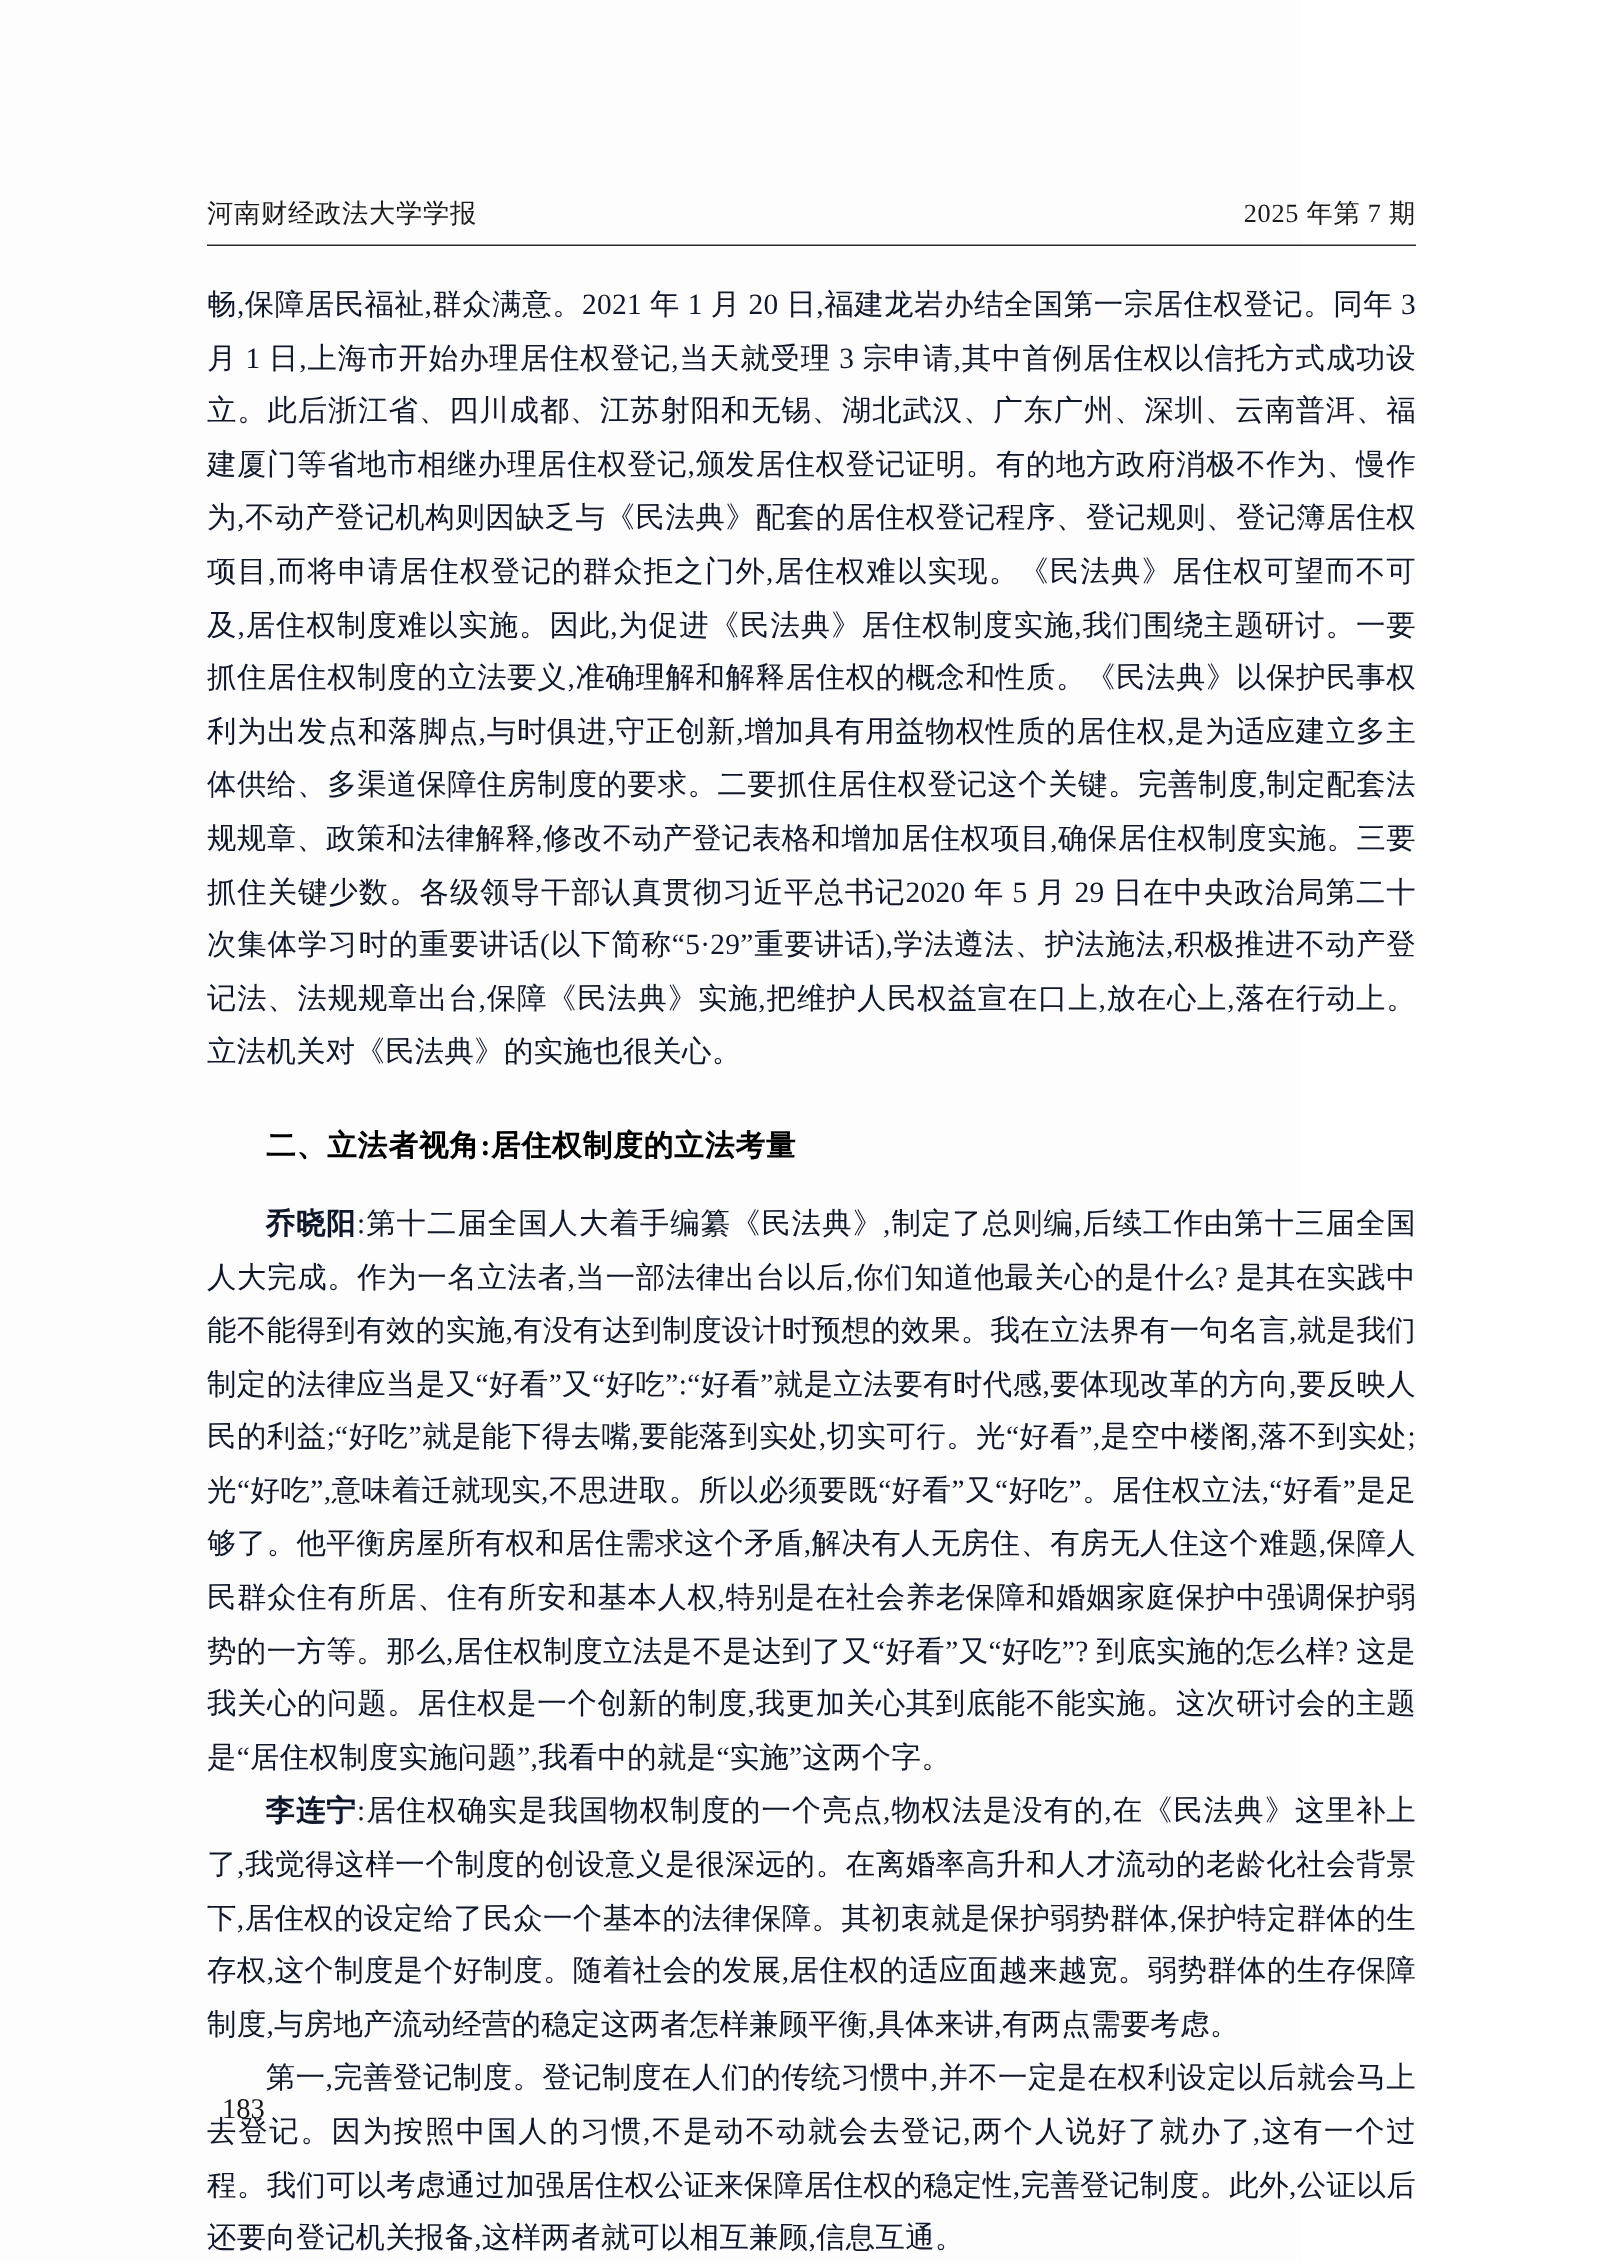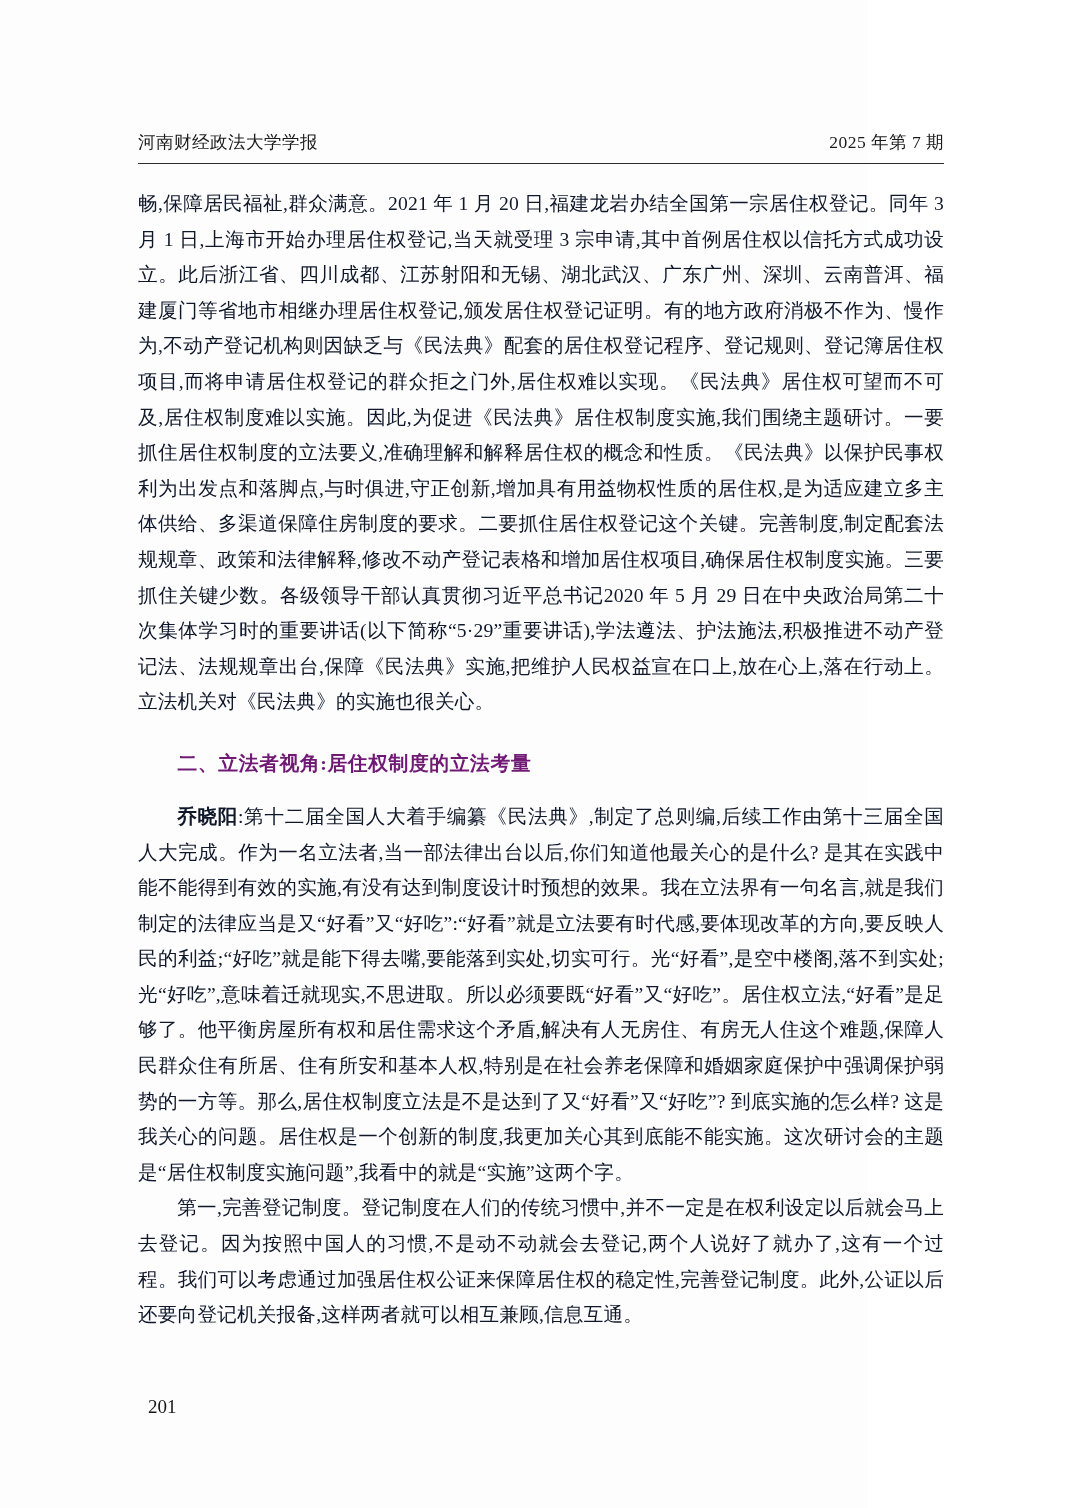"二、立法者视角:居住权制度的立法考量" h2.section { color: #701a75 -> #000000 }
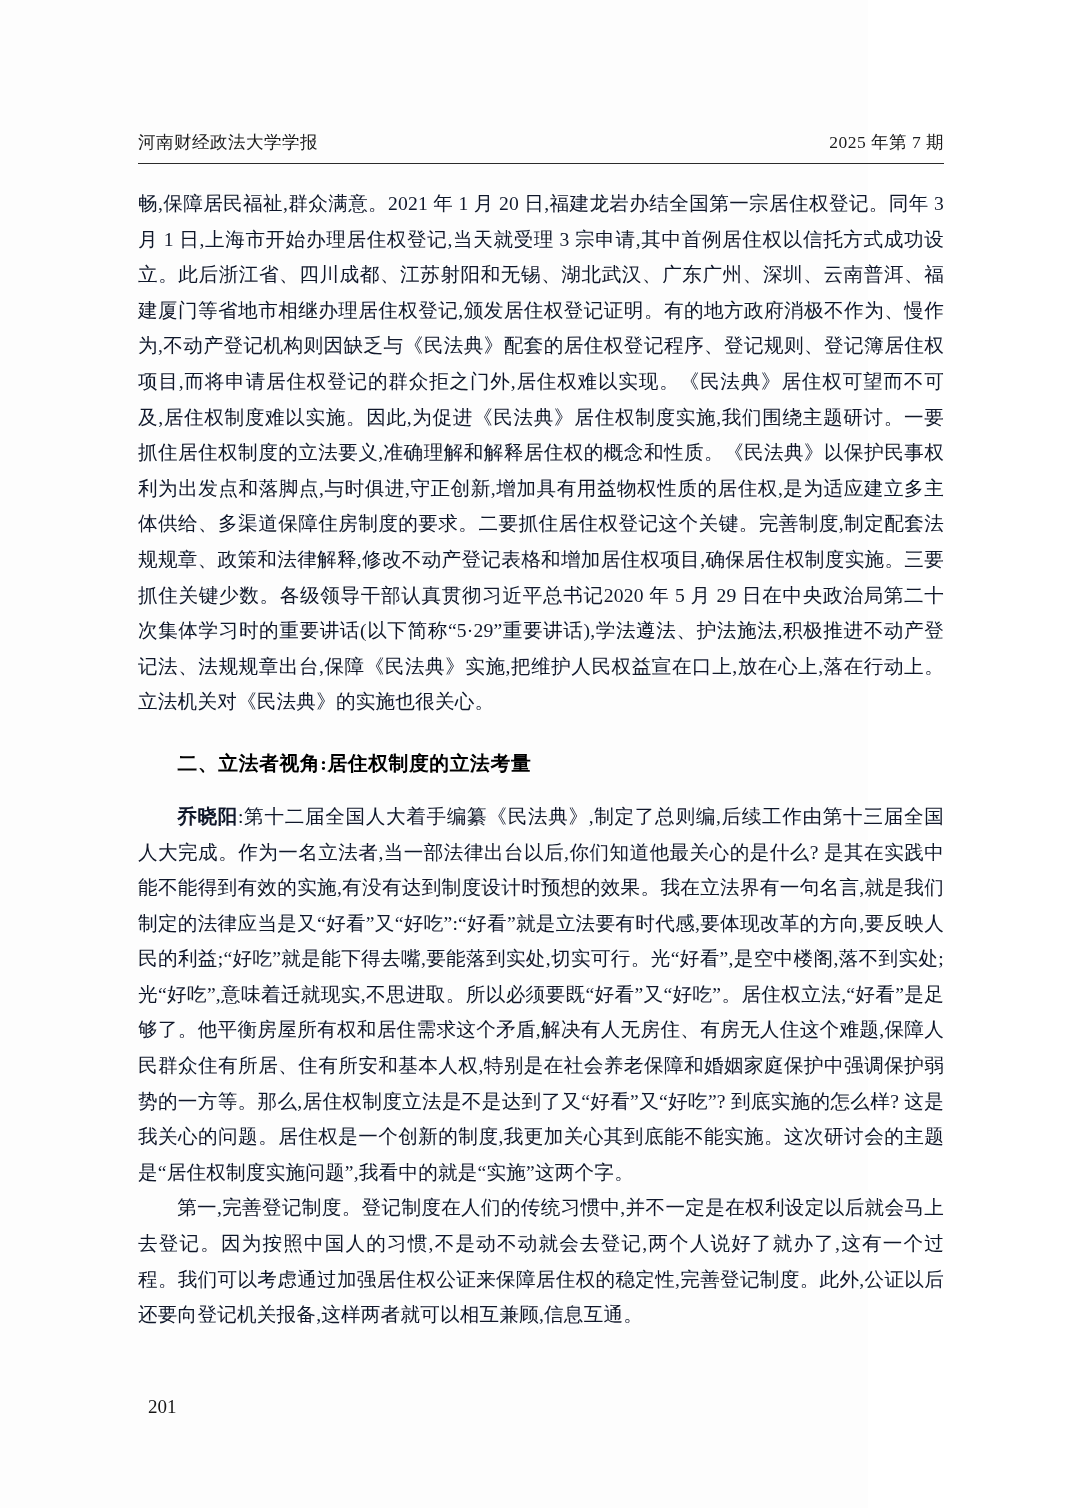"李连宁:居住权确实是我国物权制度的一个亮点,物权法是没有的,在《民法典》这里补上" p.body { html: none -> <p><span>李连宁</span><span>:居住权确实是我国物权制度的一个亮点,物权法是没有的,在《民法典》这里补上了,我觉得这样一个制度的创设意义是很深远的。在离婚率高升和人才流动的老龄化社会背景下,居住权的设定给了民众一个基本的法律保障。其初衷就是保护弱势群体,保护特定群体的生存权,这个制度是个好制度。随着社会的发展,居住权的适应面越来越宽。弱势群体的生存保障制度,与房地产流动经营的稳定这两者怎样兼顾平衡,具体来讲,有两点需要考虑。</span></p> }
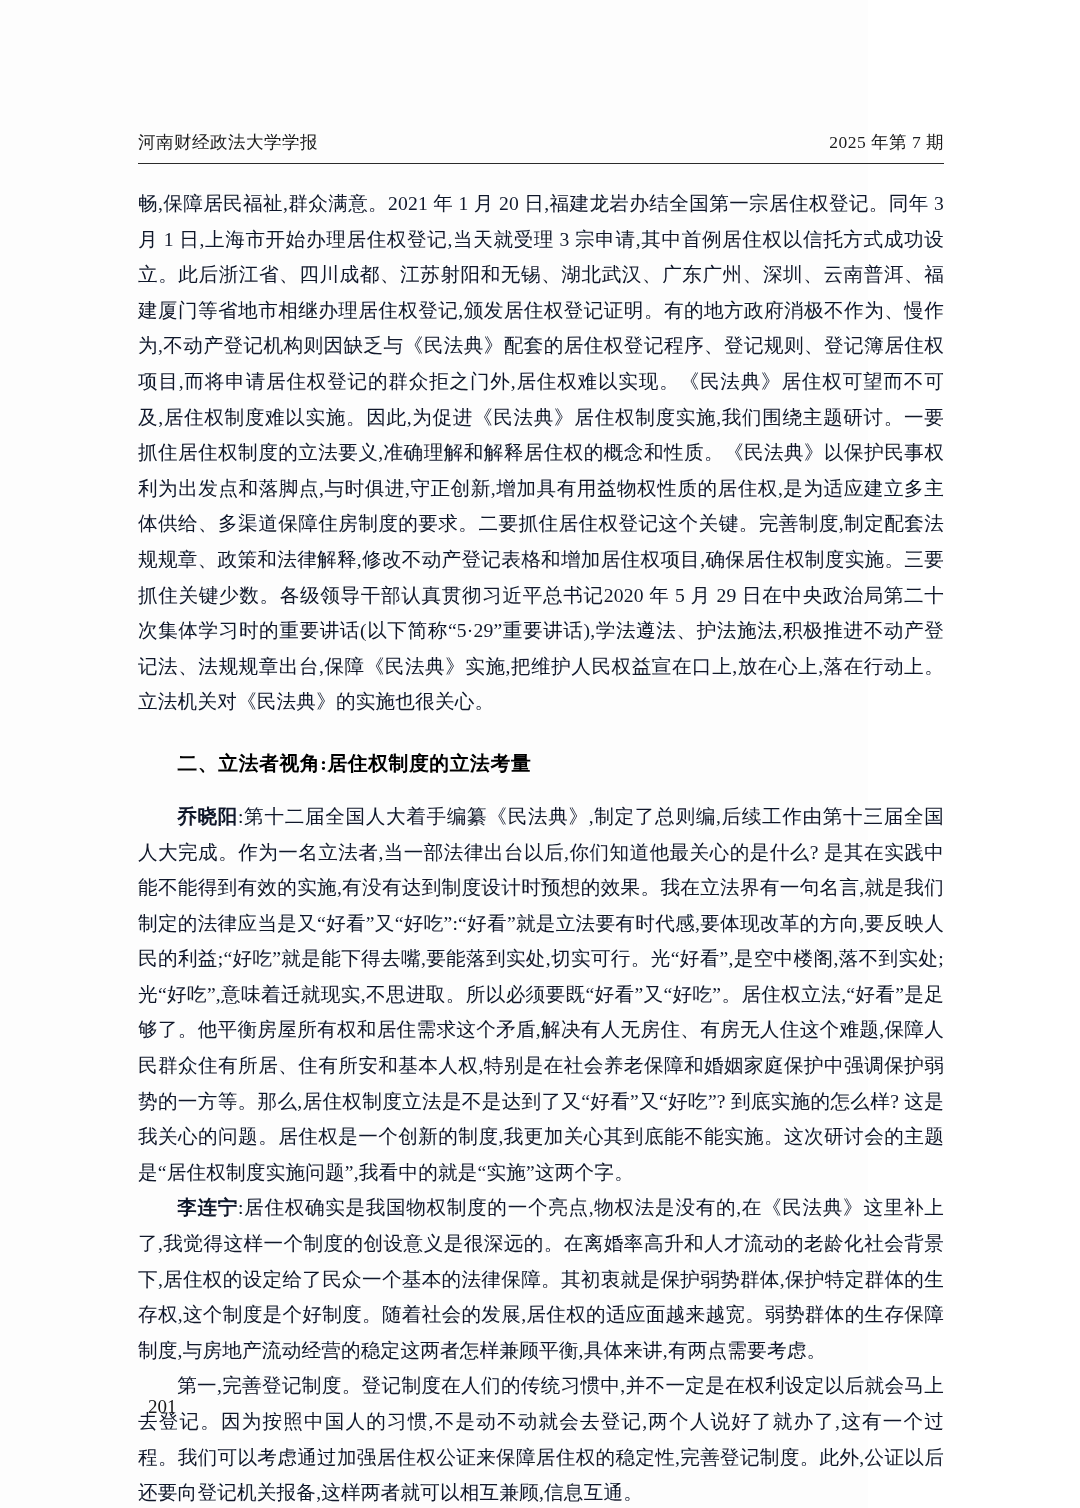"201" div.pagenum { text: 201 -> 183 }
